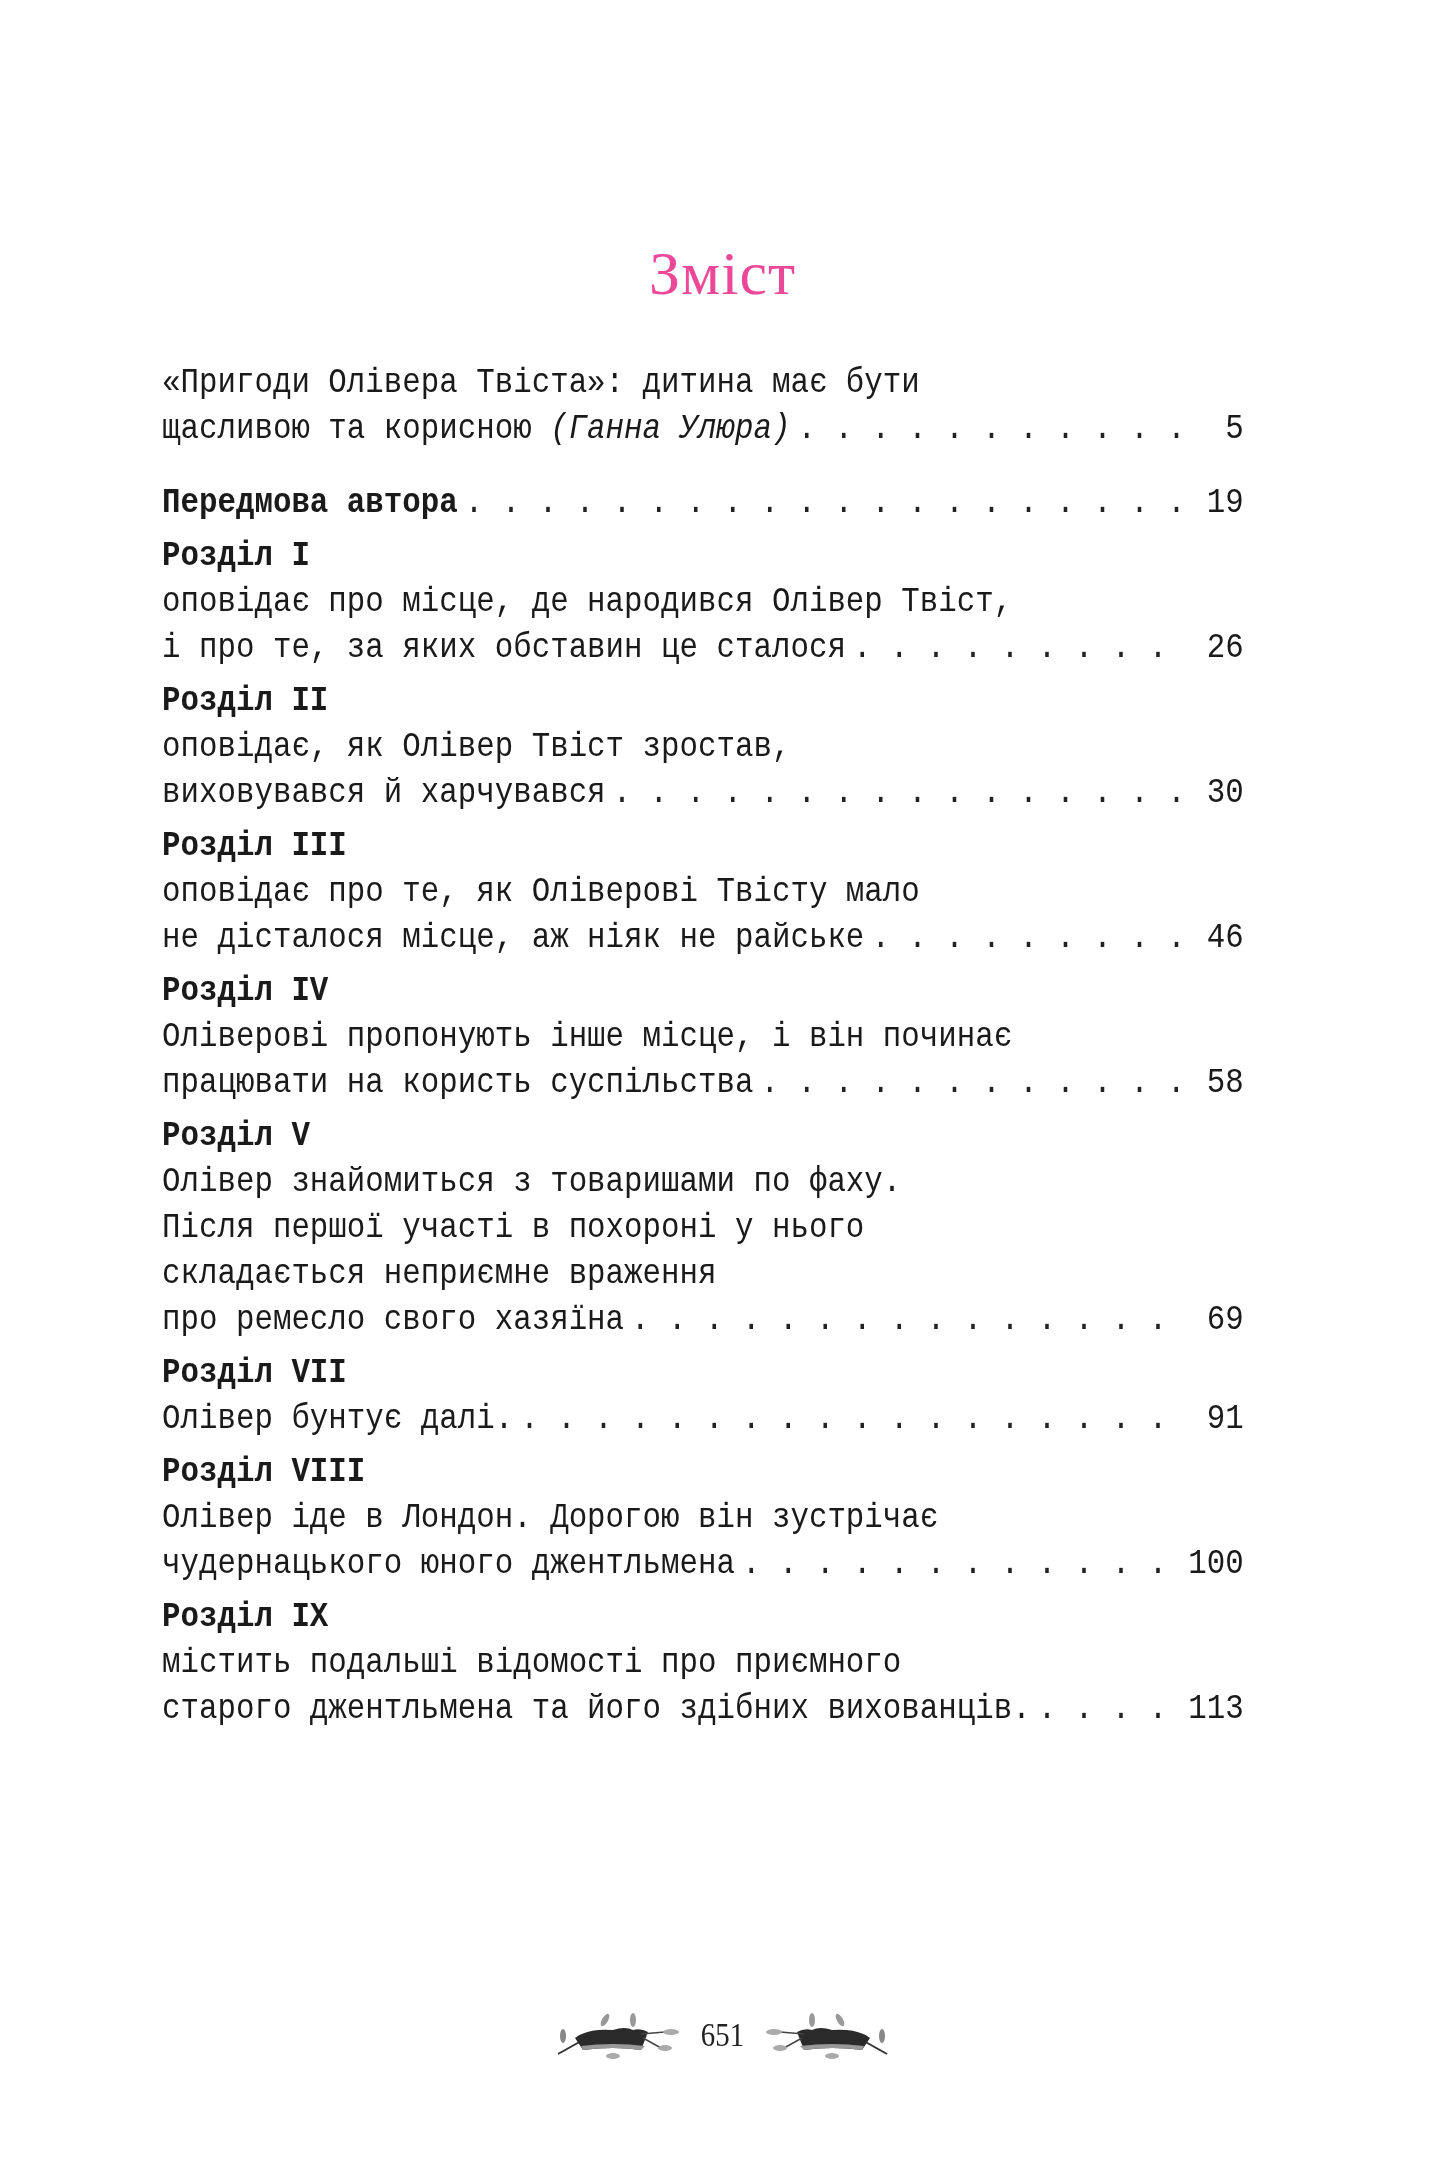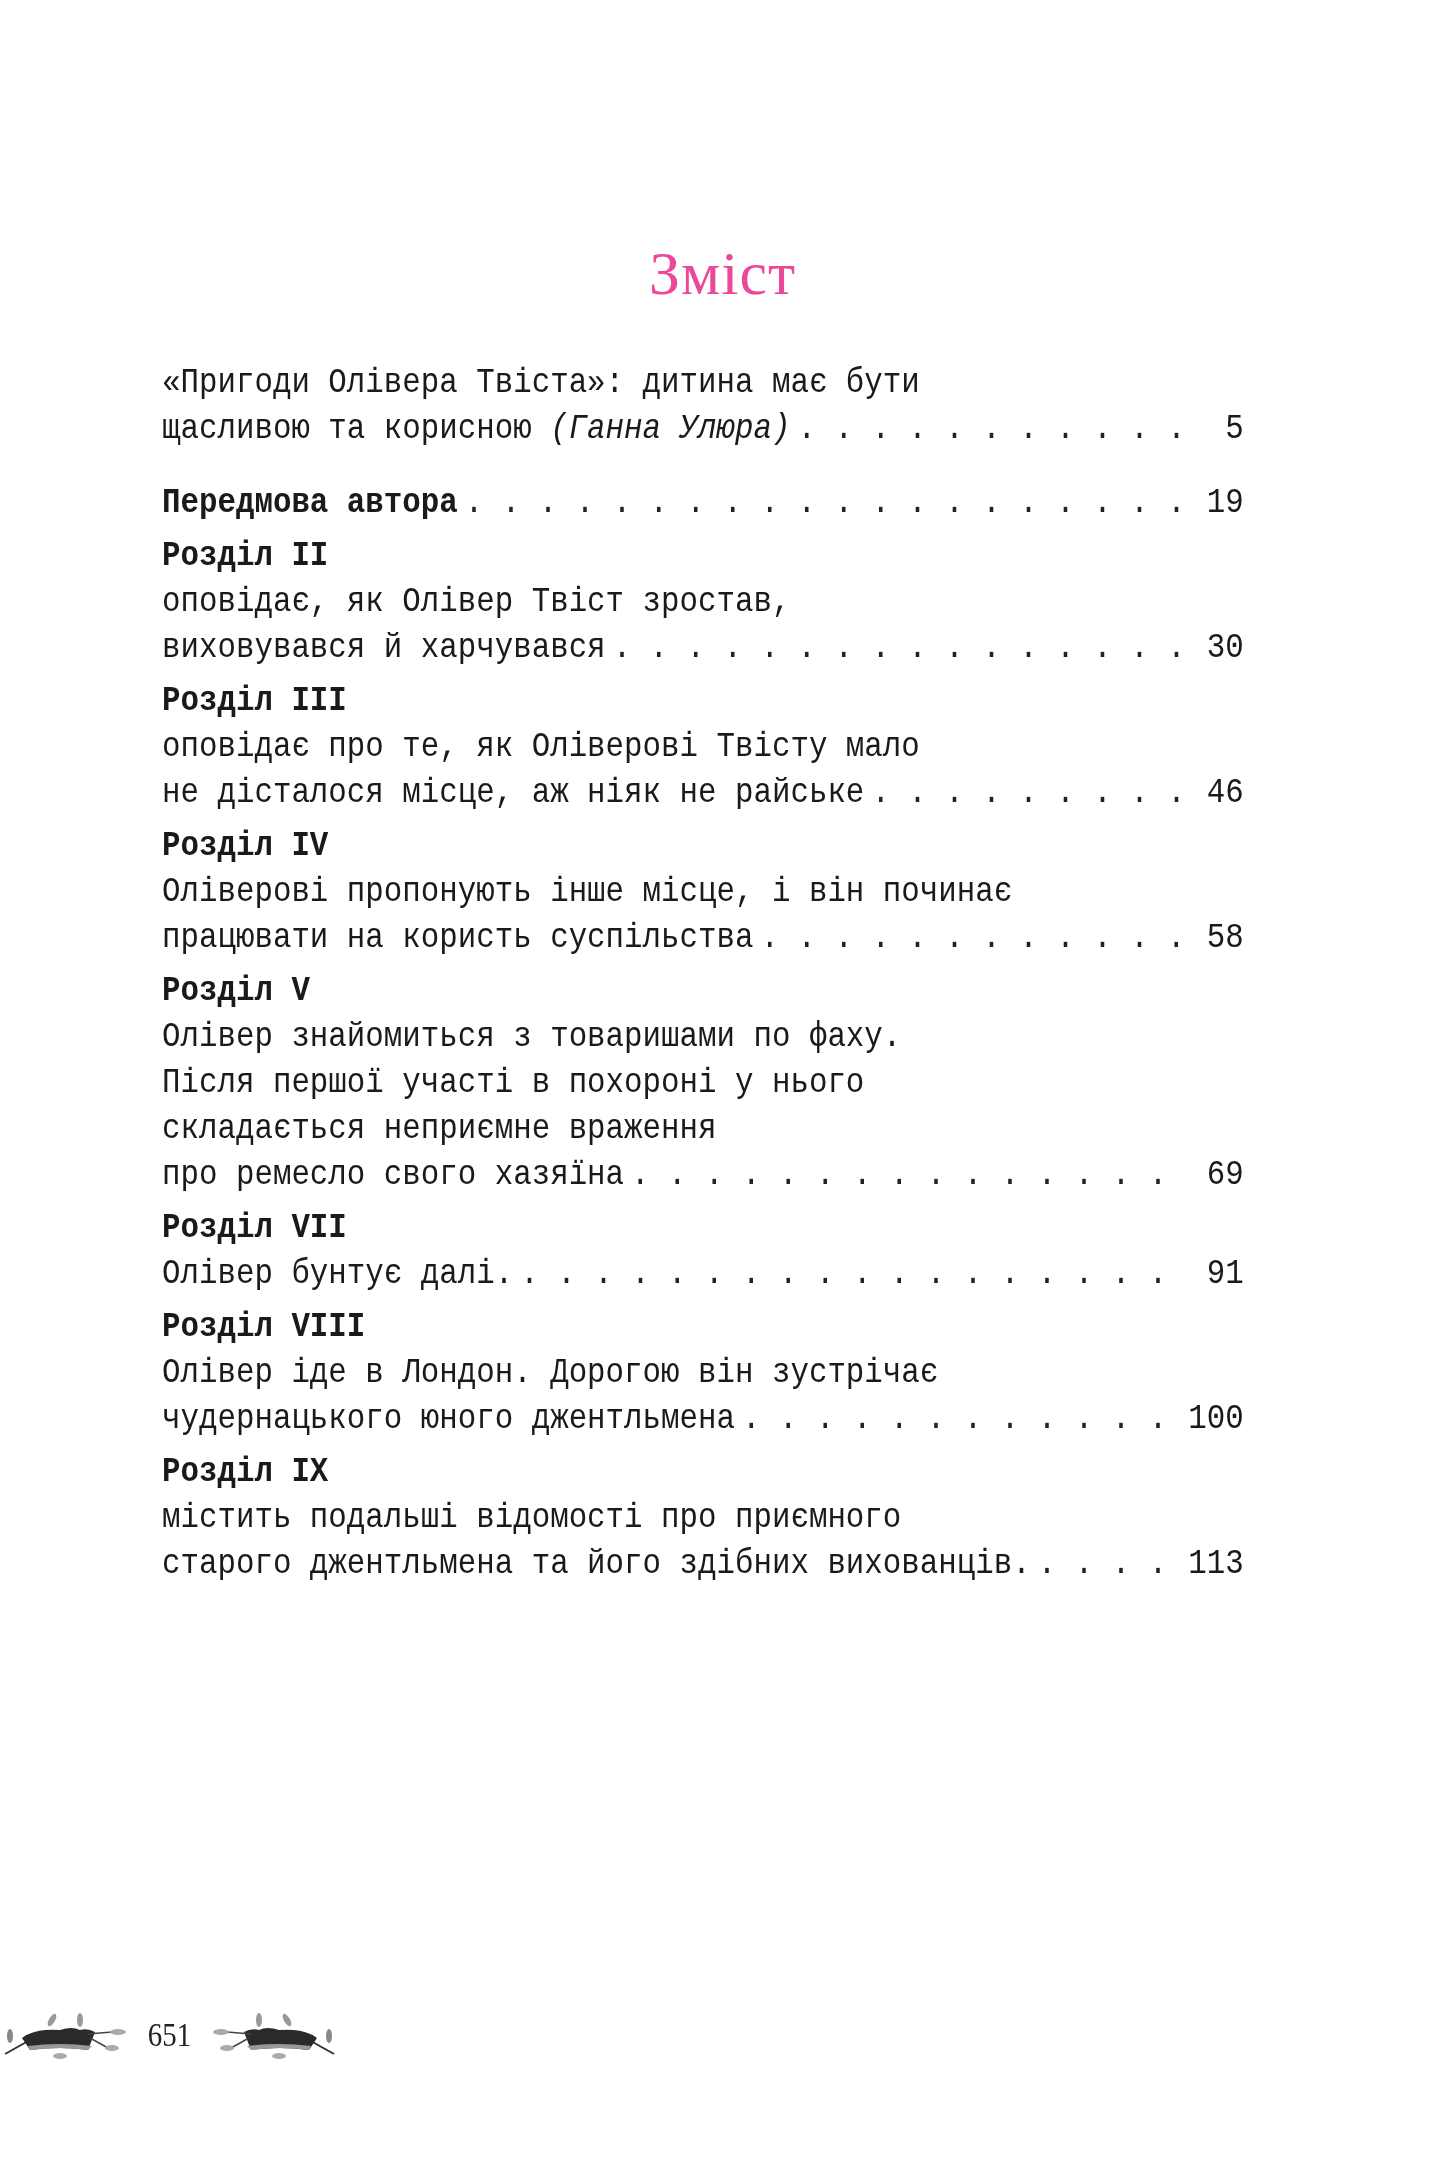"Розділ I" div.entry { html: none -> <div> <div> <span>Розділ I</span> </div> <div> <span>оповідає про місце, де народився Олівер Твіст,</span> </div> <div> <span>і про те, за яких обставин це сталося</span> <span></span> <span>26</span> </div> </div> }
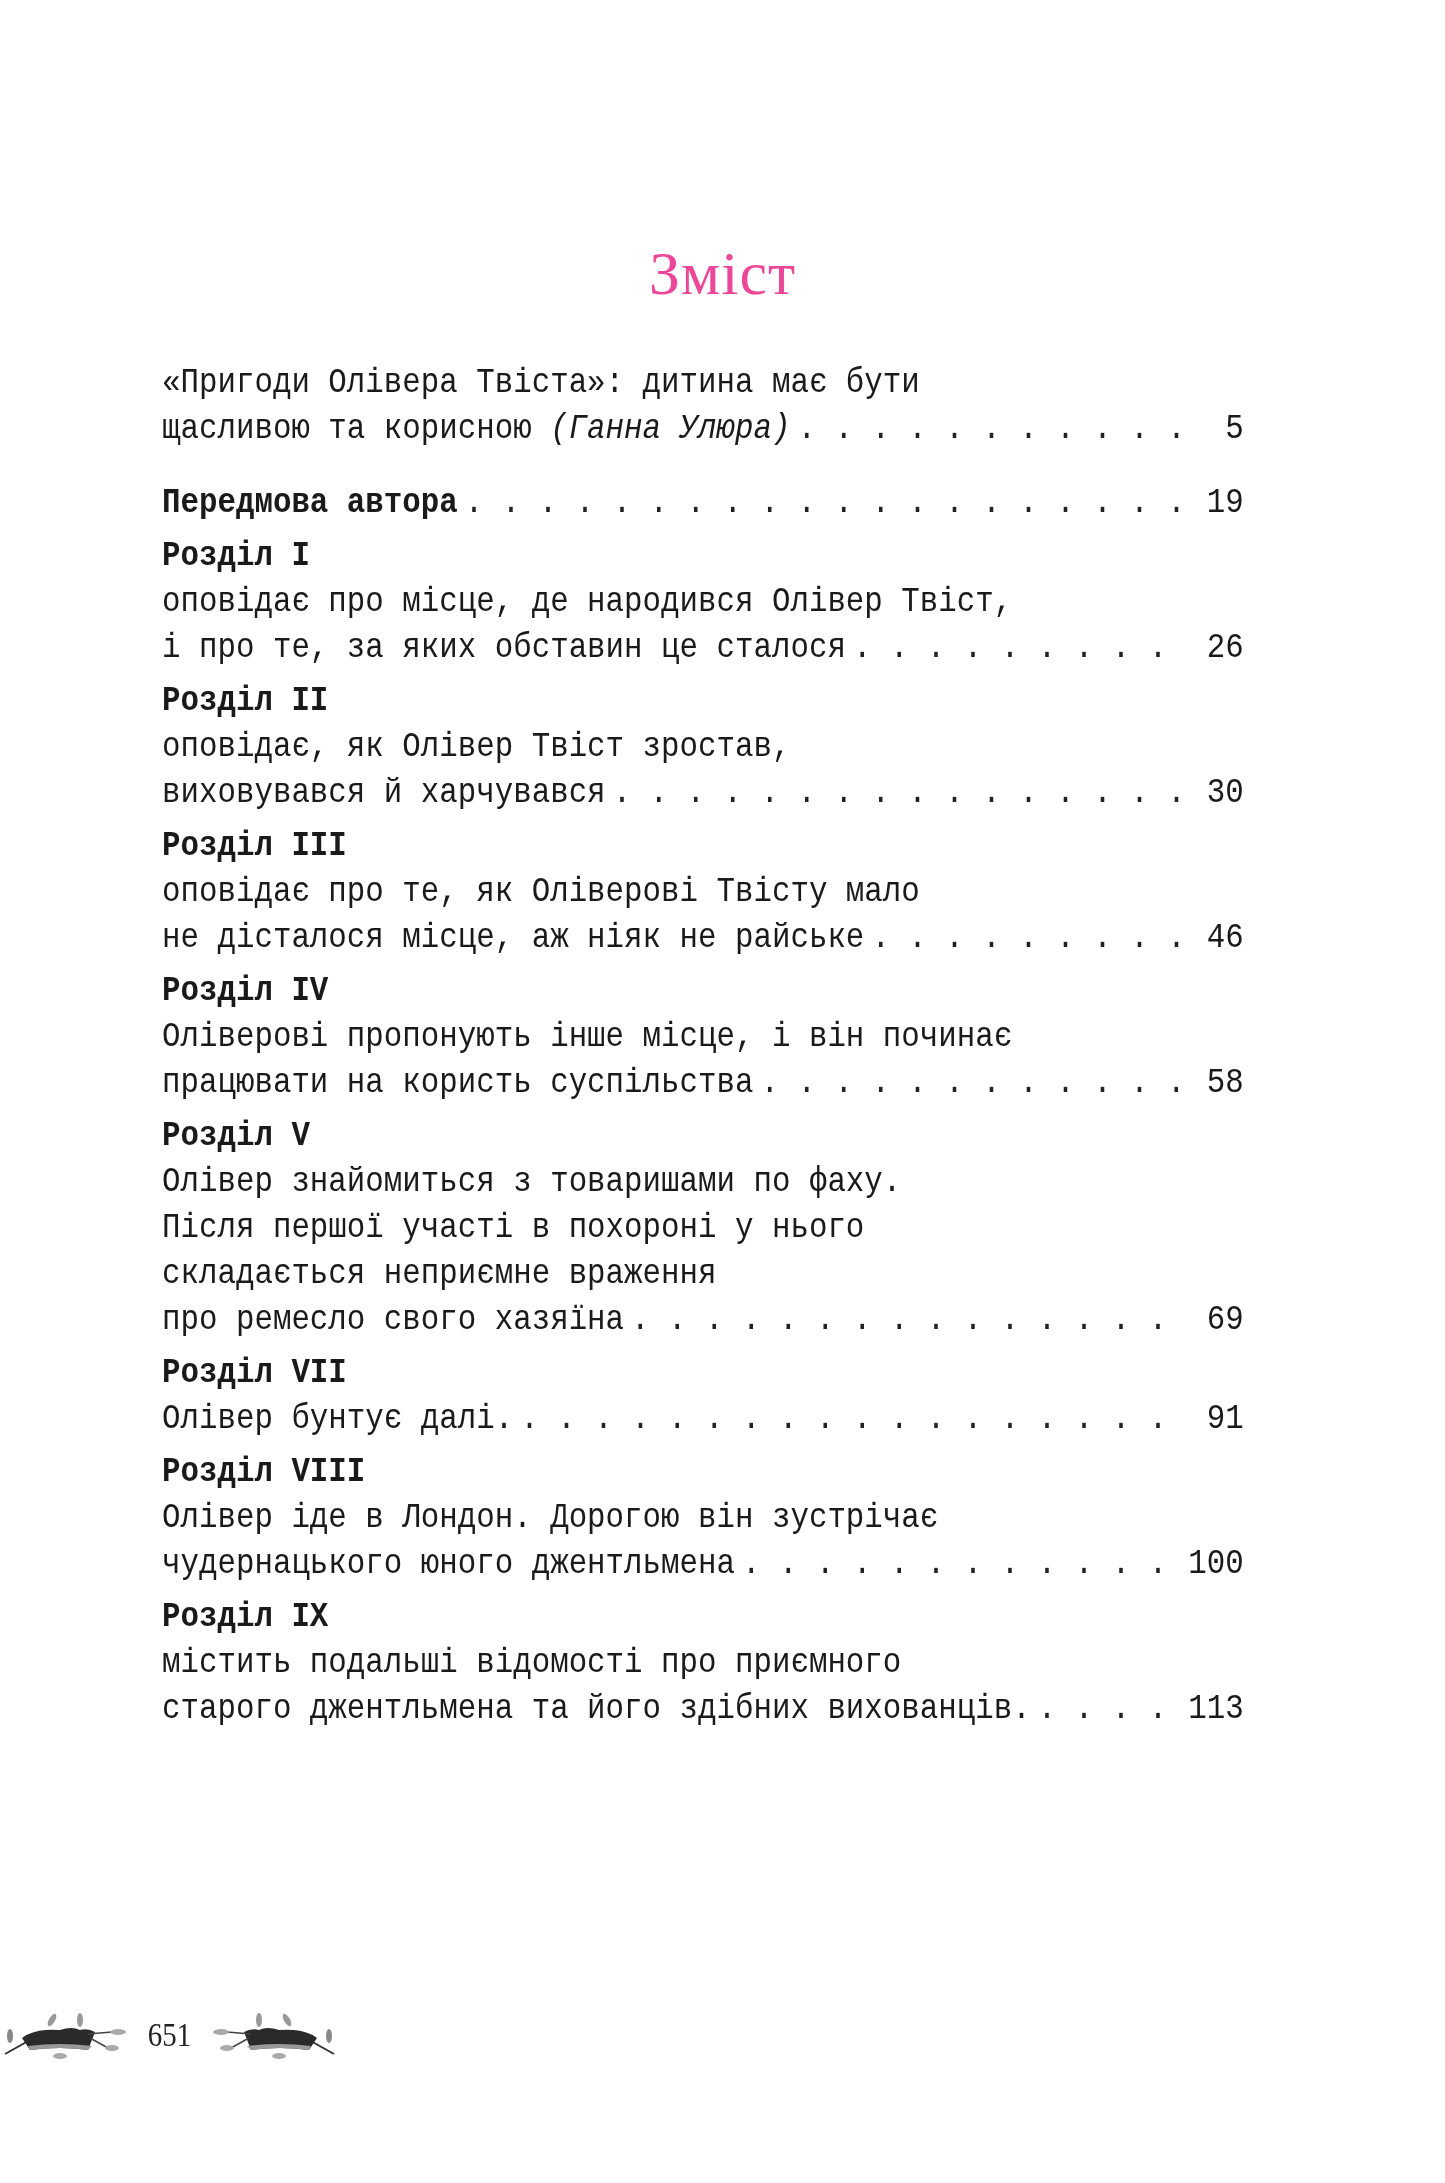"651" .footer { justify-content: none -> center }
